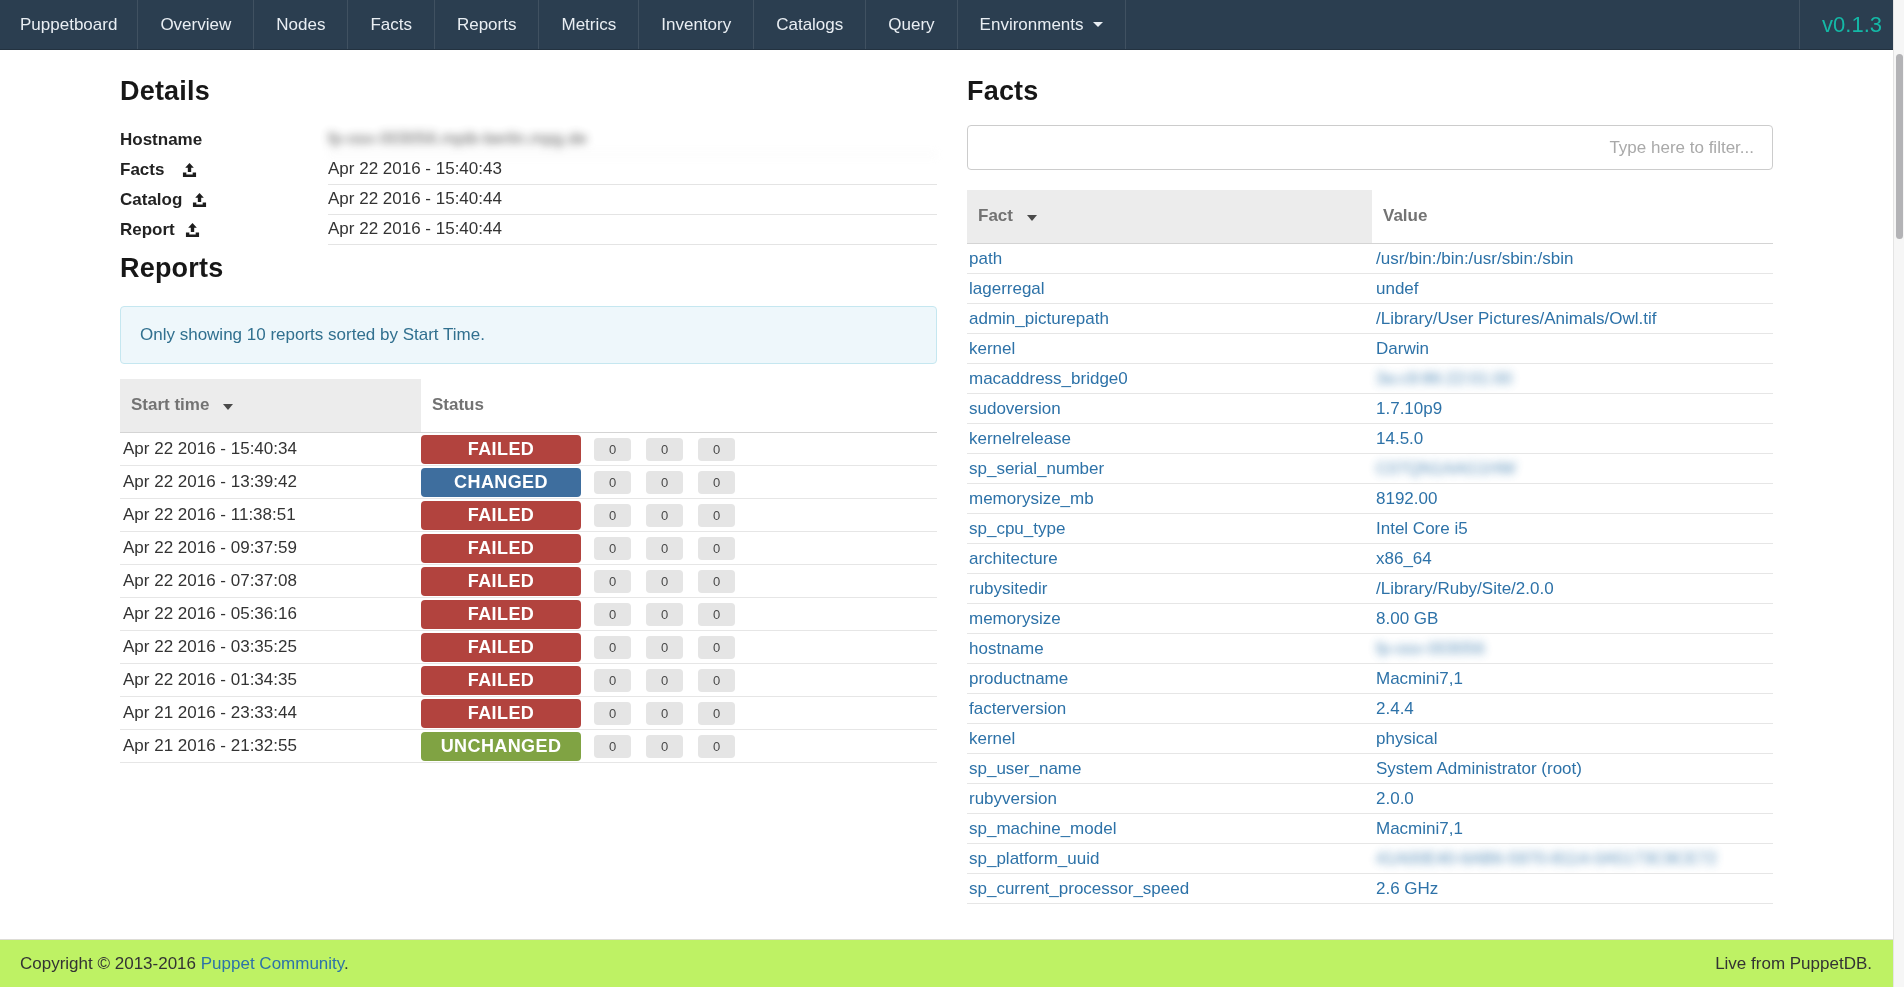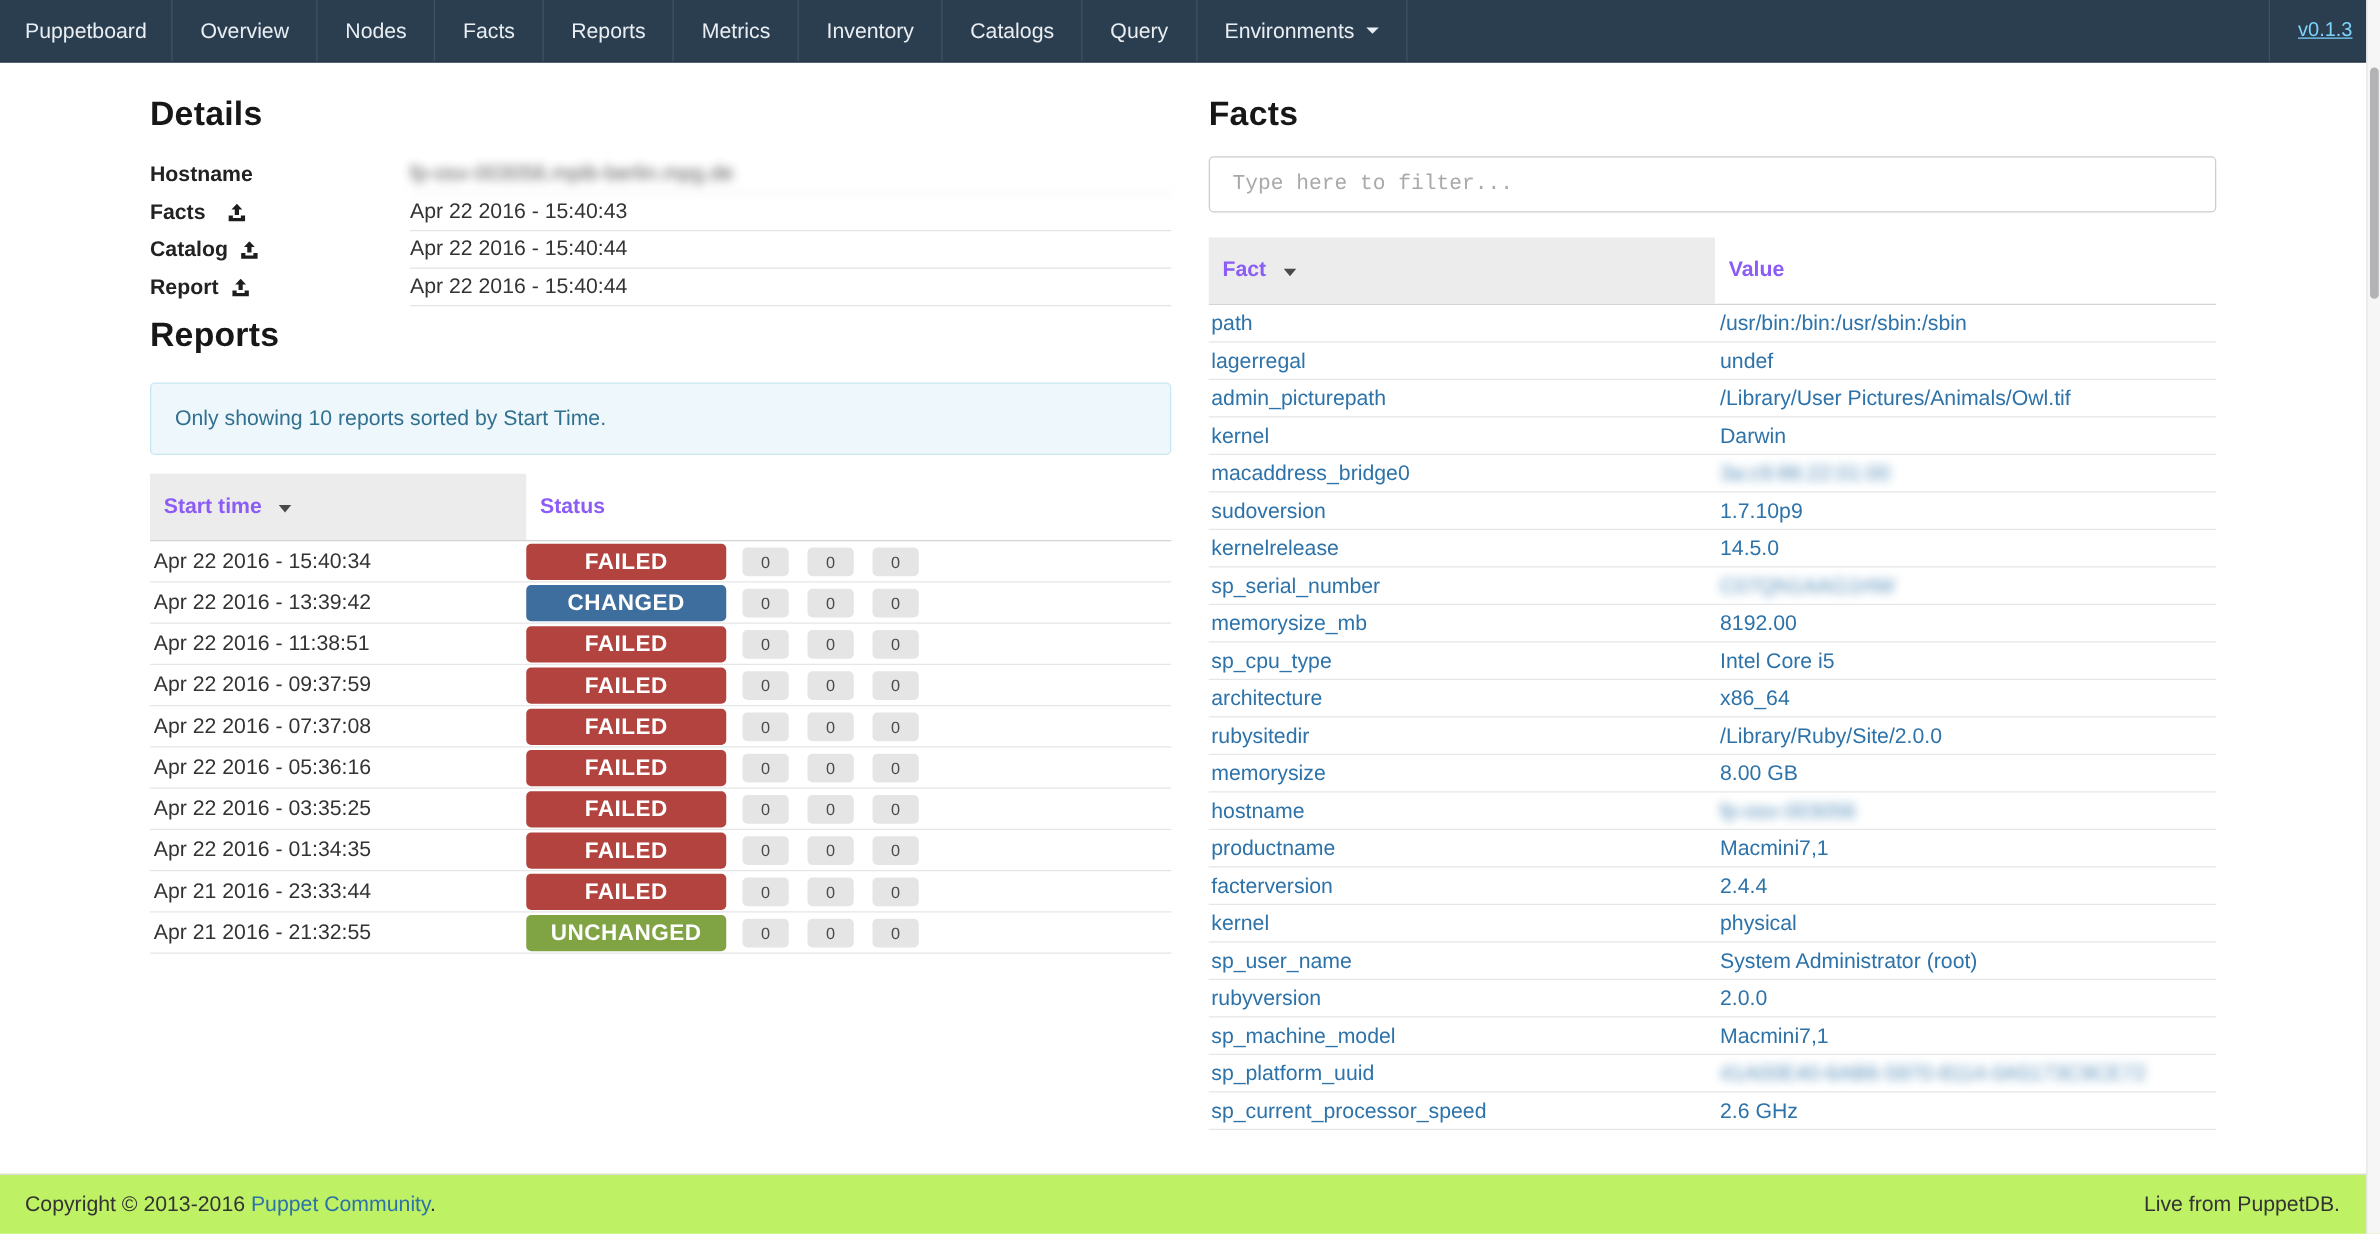"v0.1.3" .nav-version { color: #7dd3fc -> #14b8a6; font-size: 16px -> 22px; text-decoration: underline -> none }
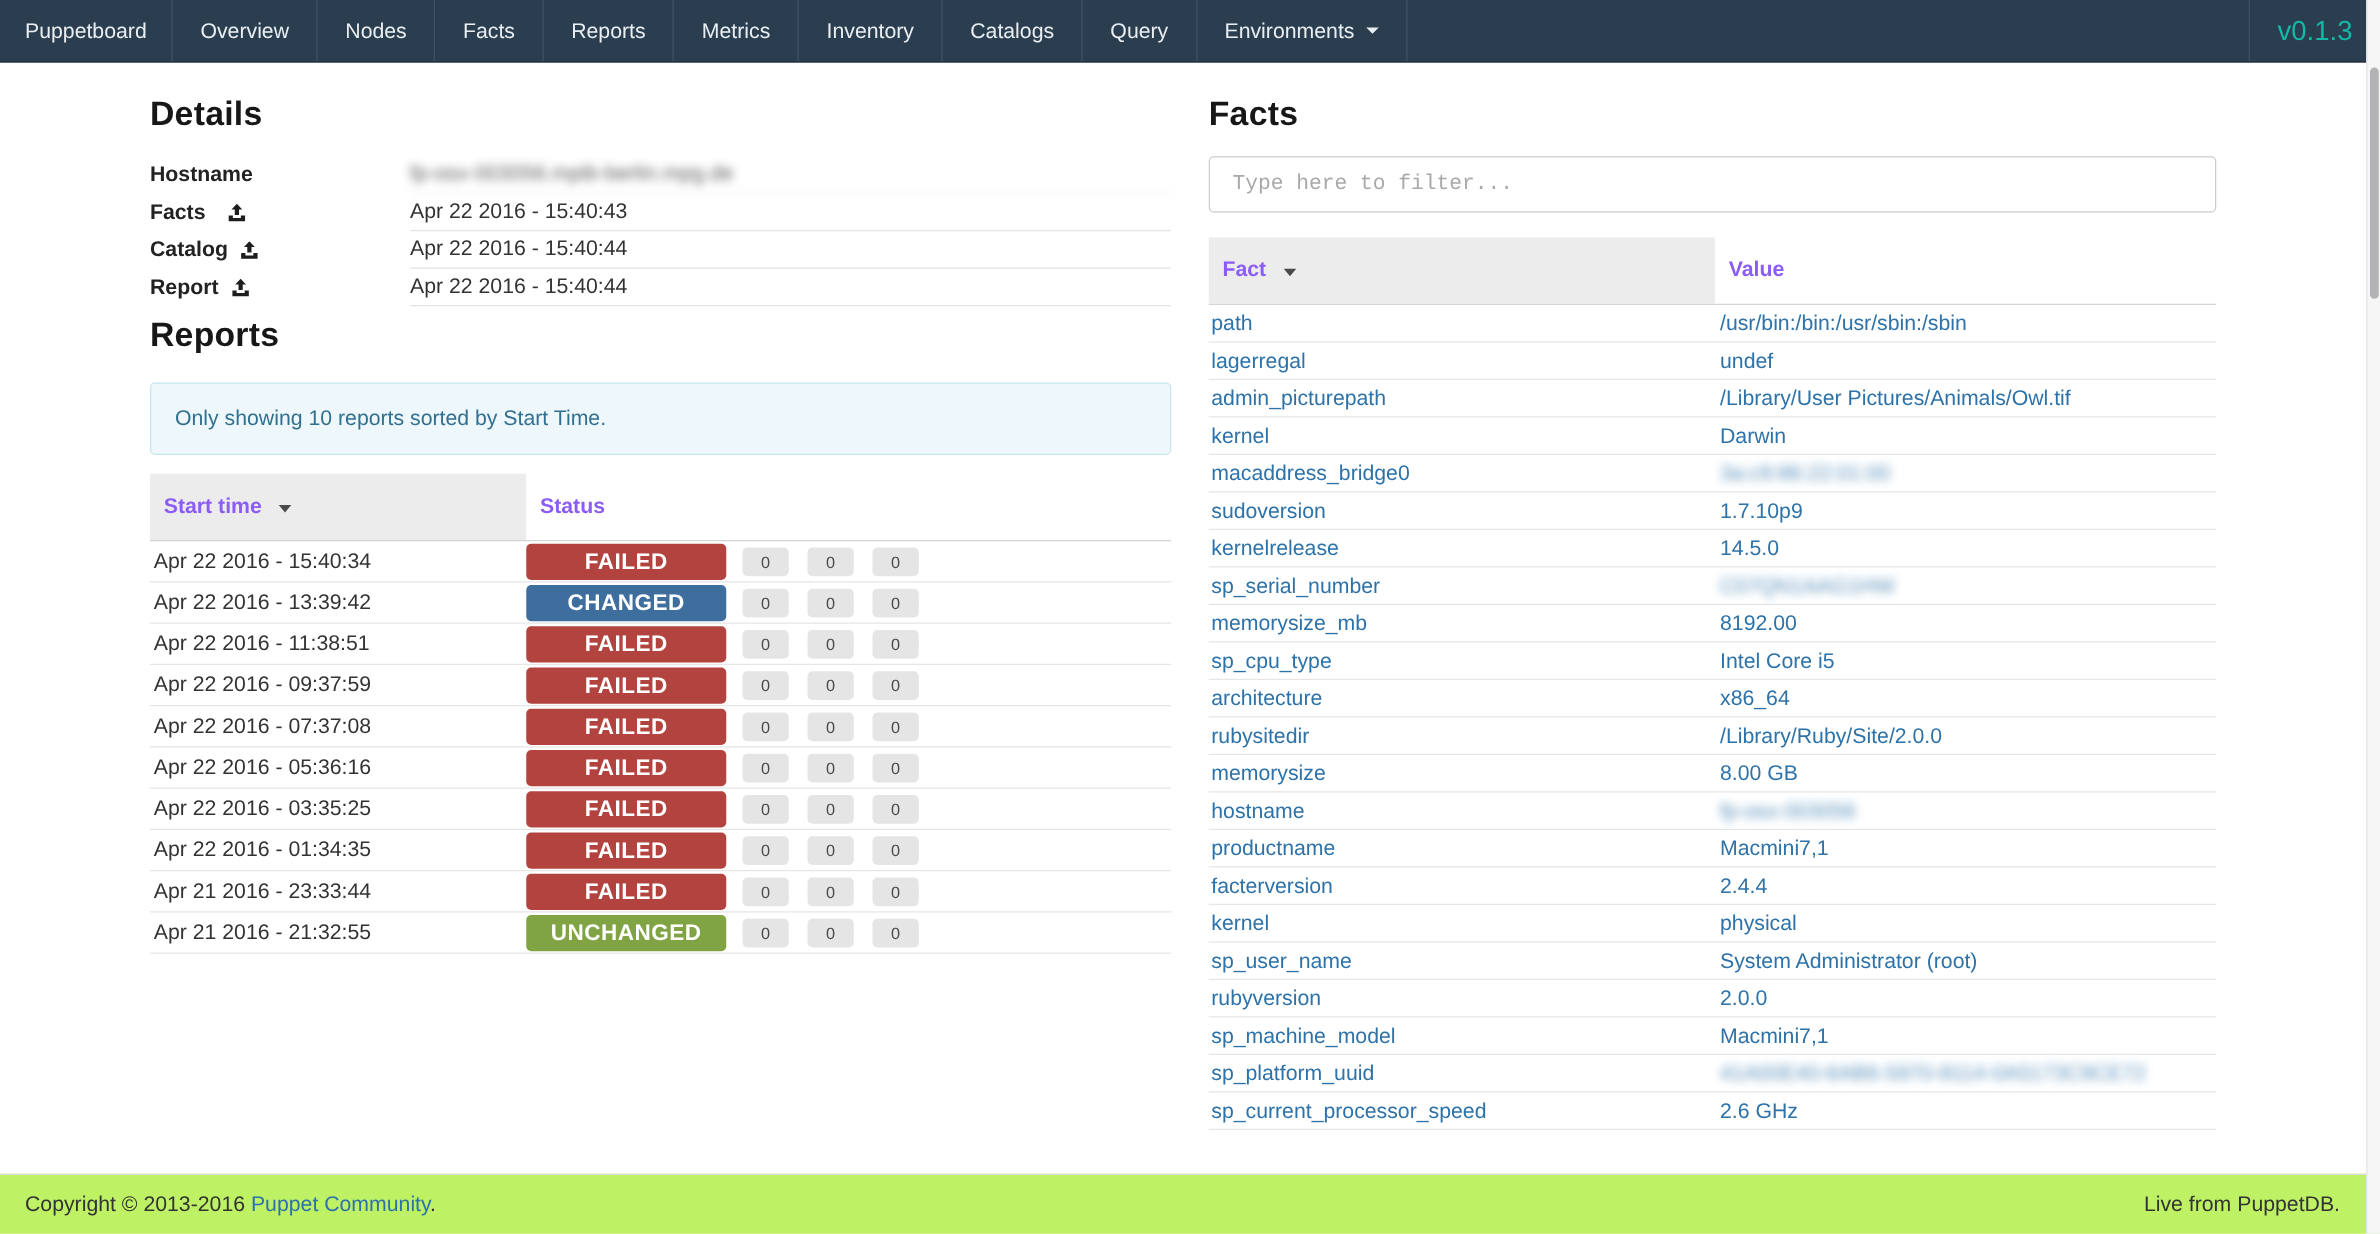"Type here to filter..." .filter-input { font-family: Liberation Mono, monospace -> Liberation Sans, sans-serif; text-align: none -> right }
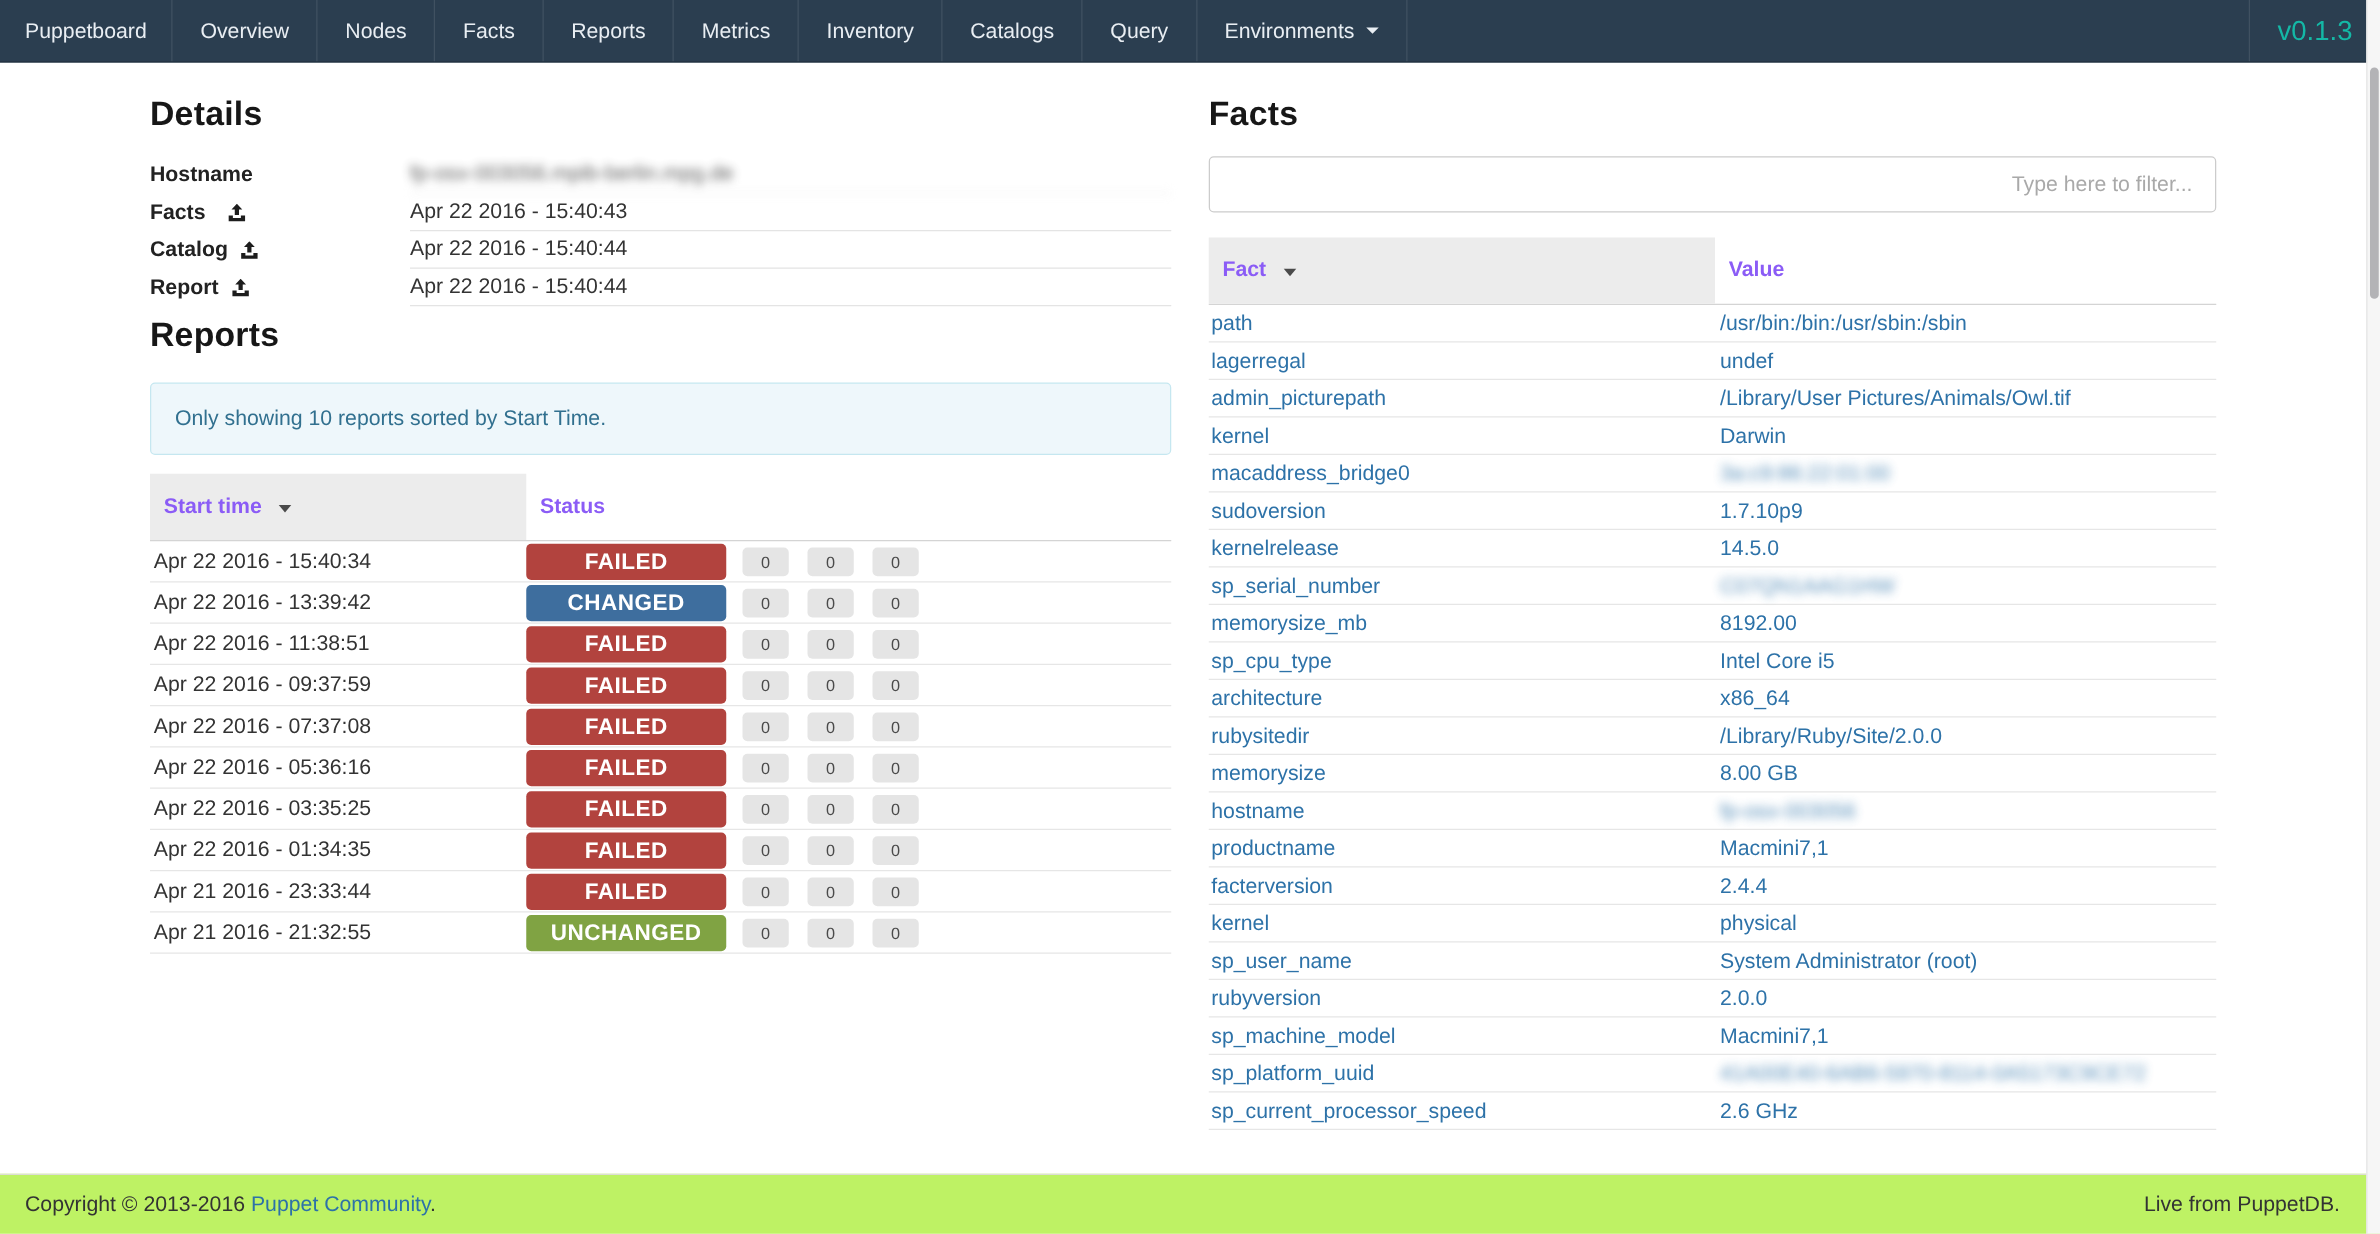"Fact" .th { color: #8b5cf6 -> #737373 }
